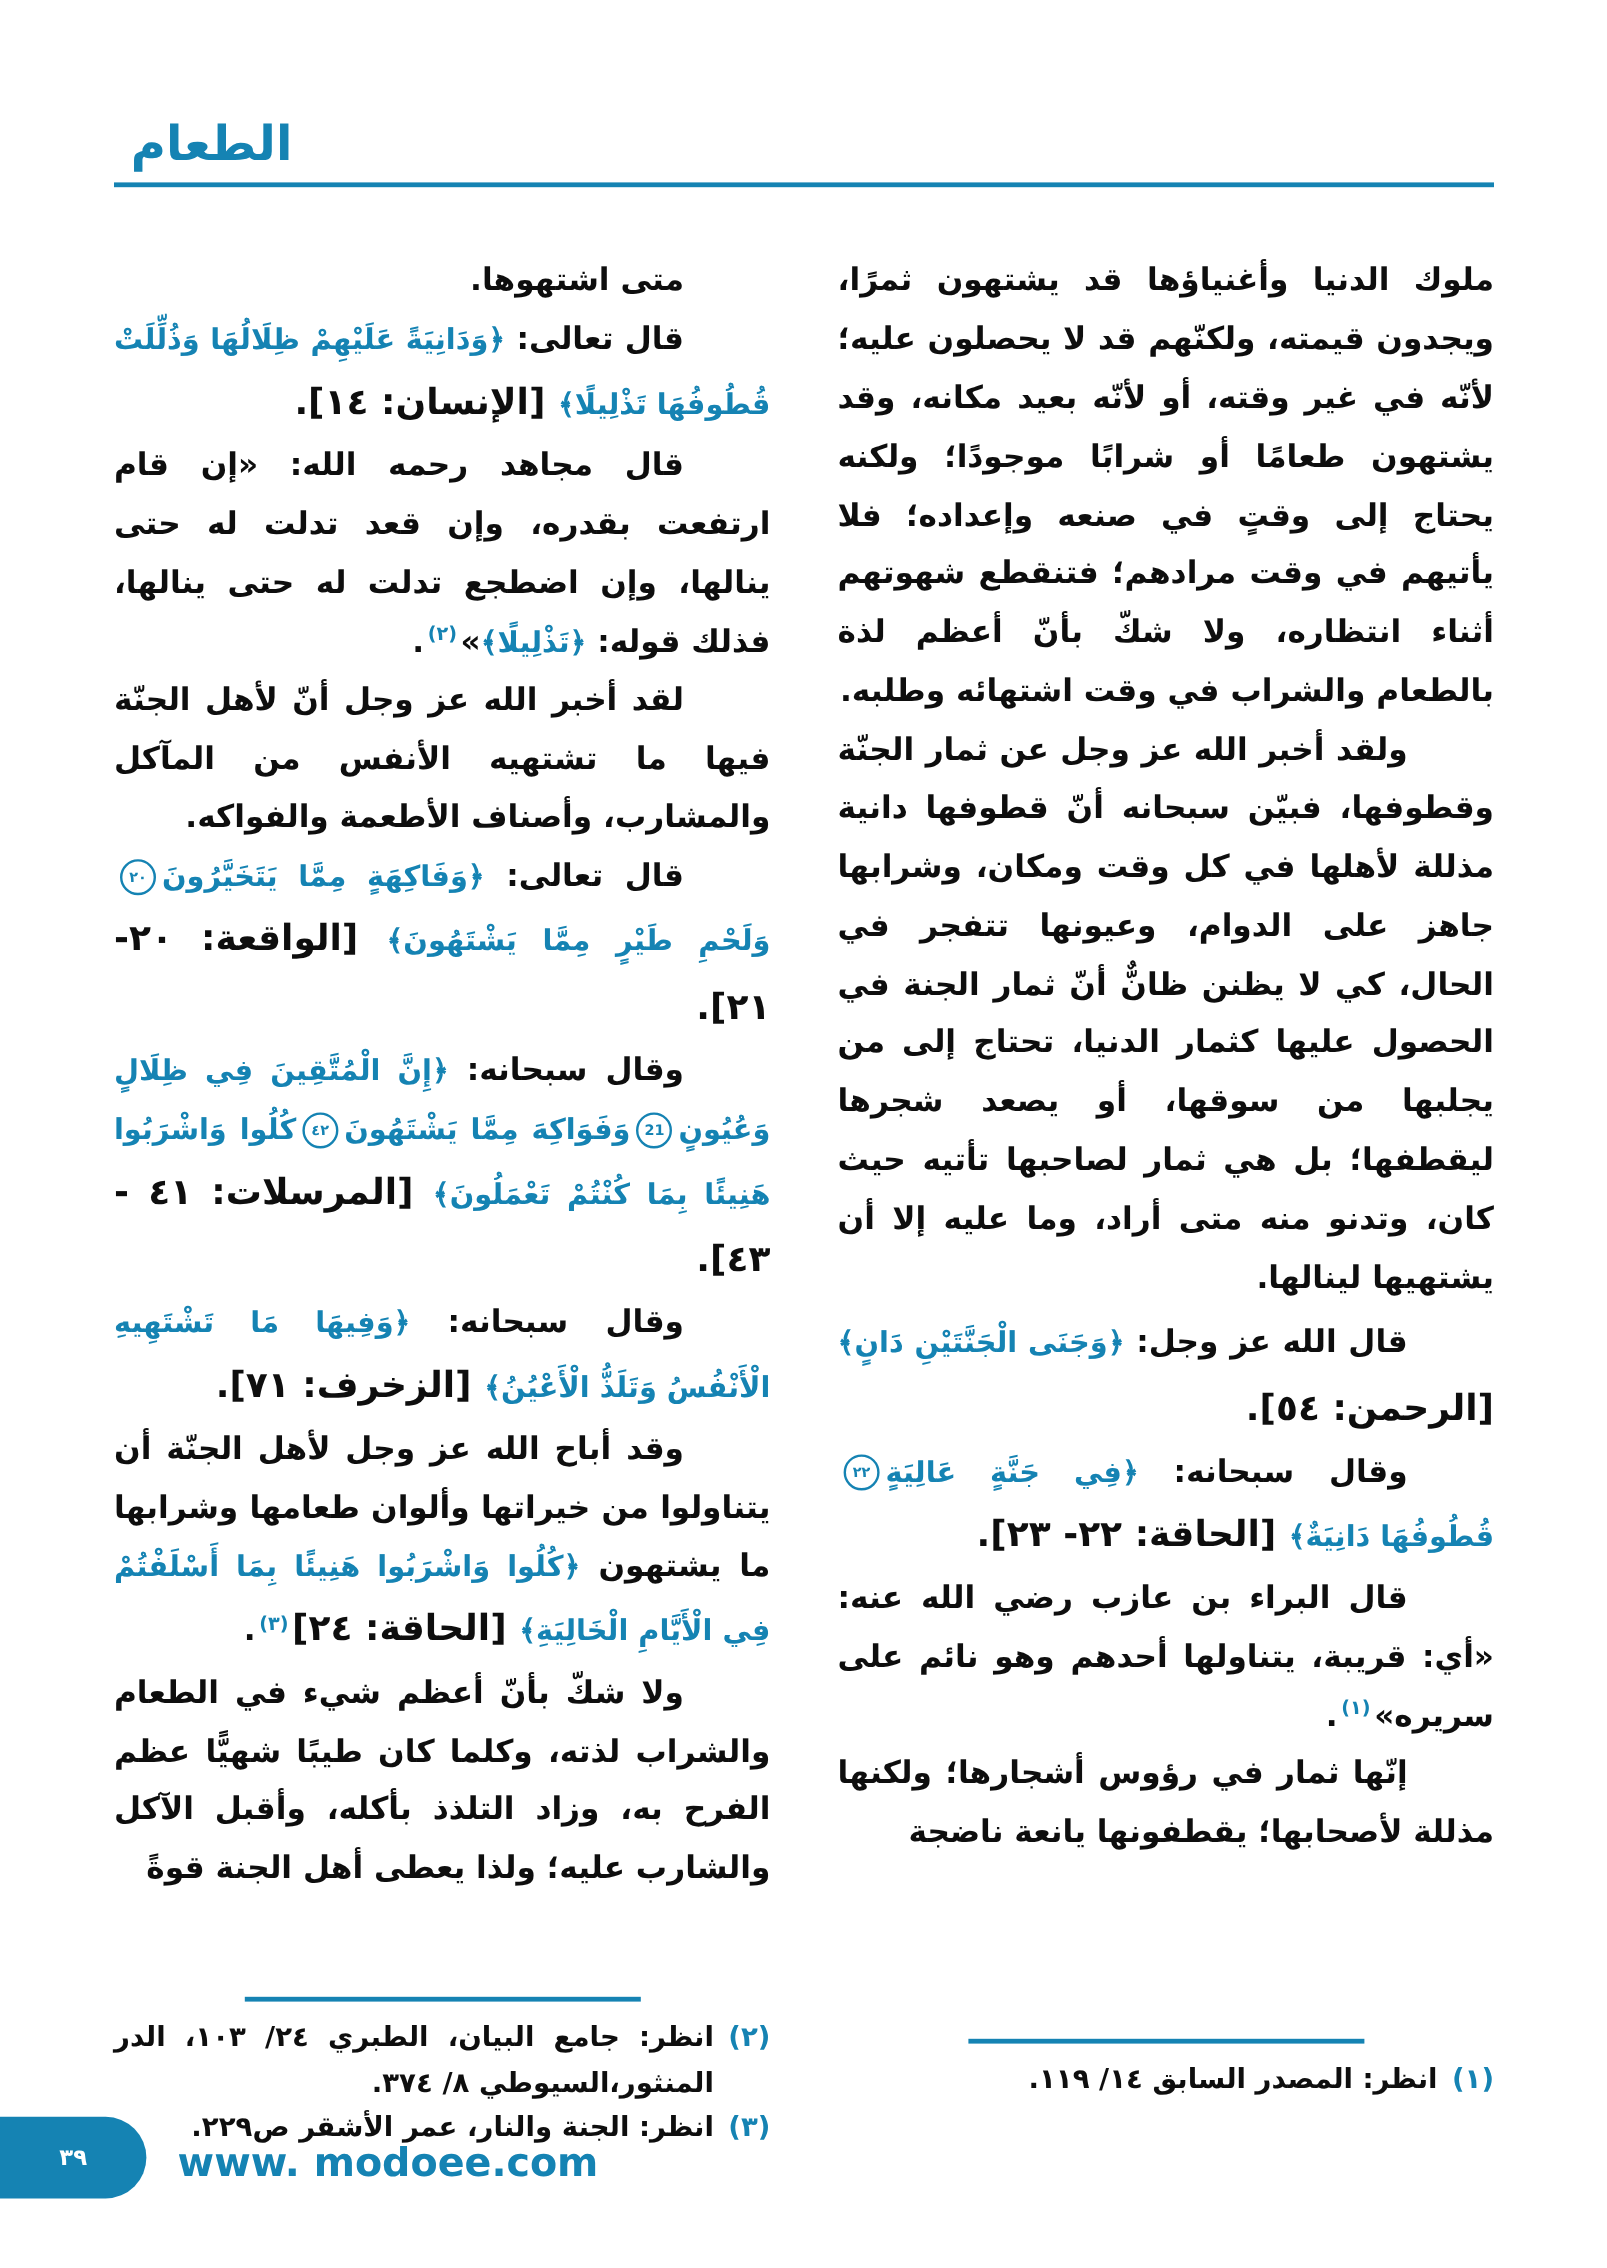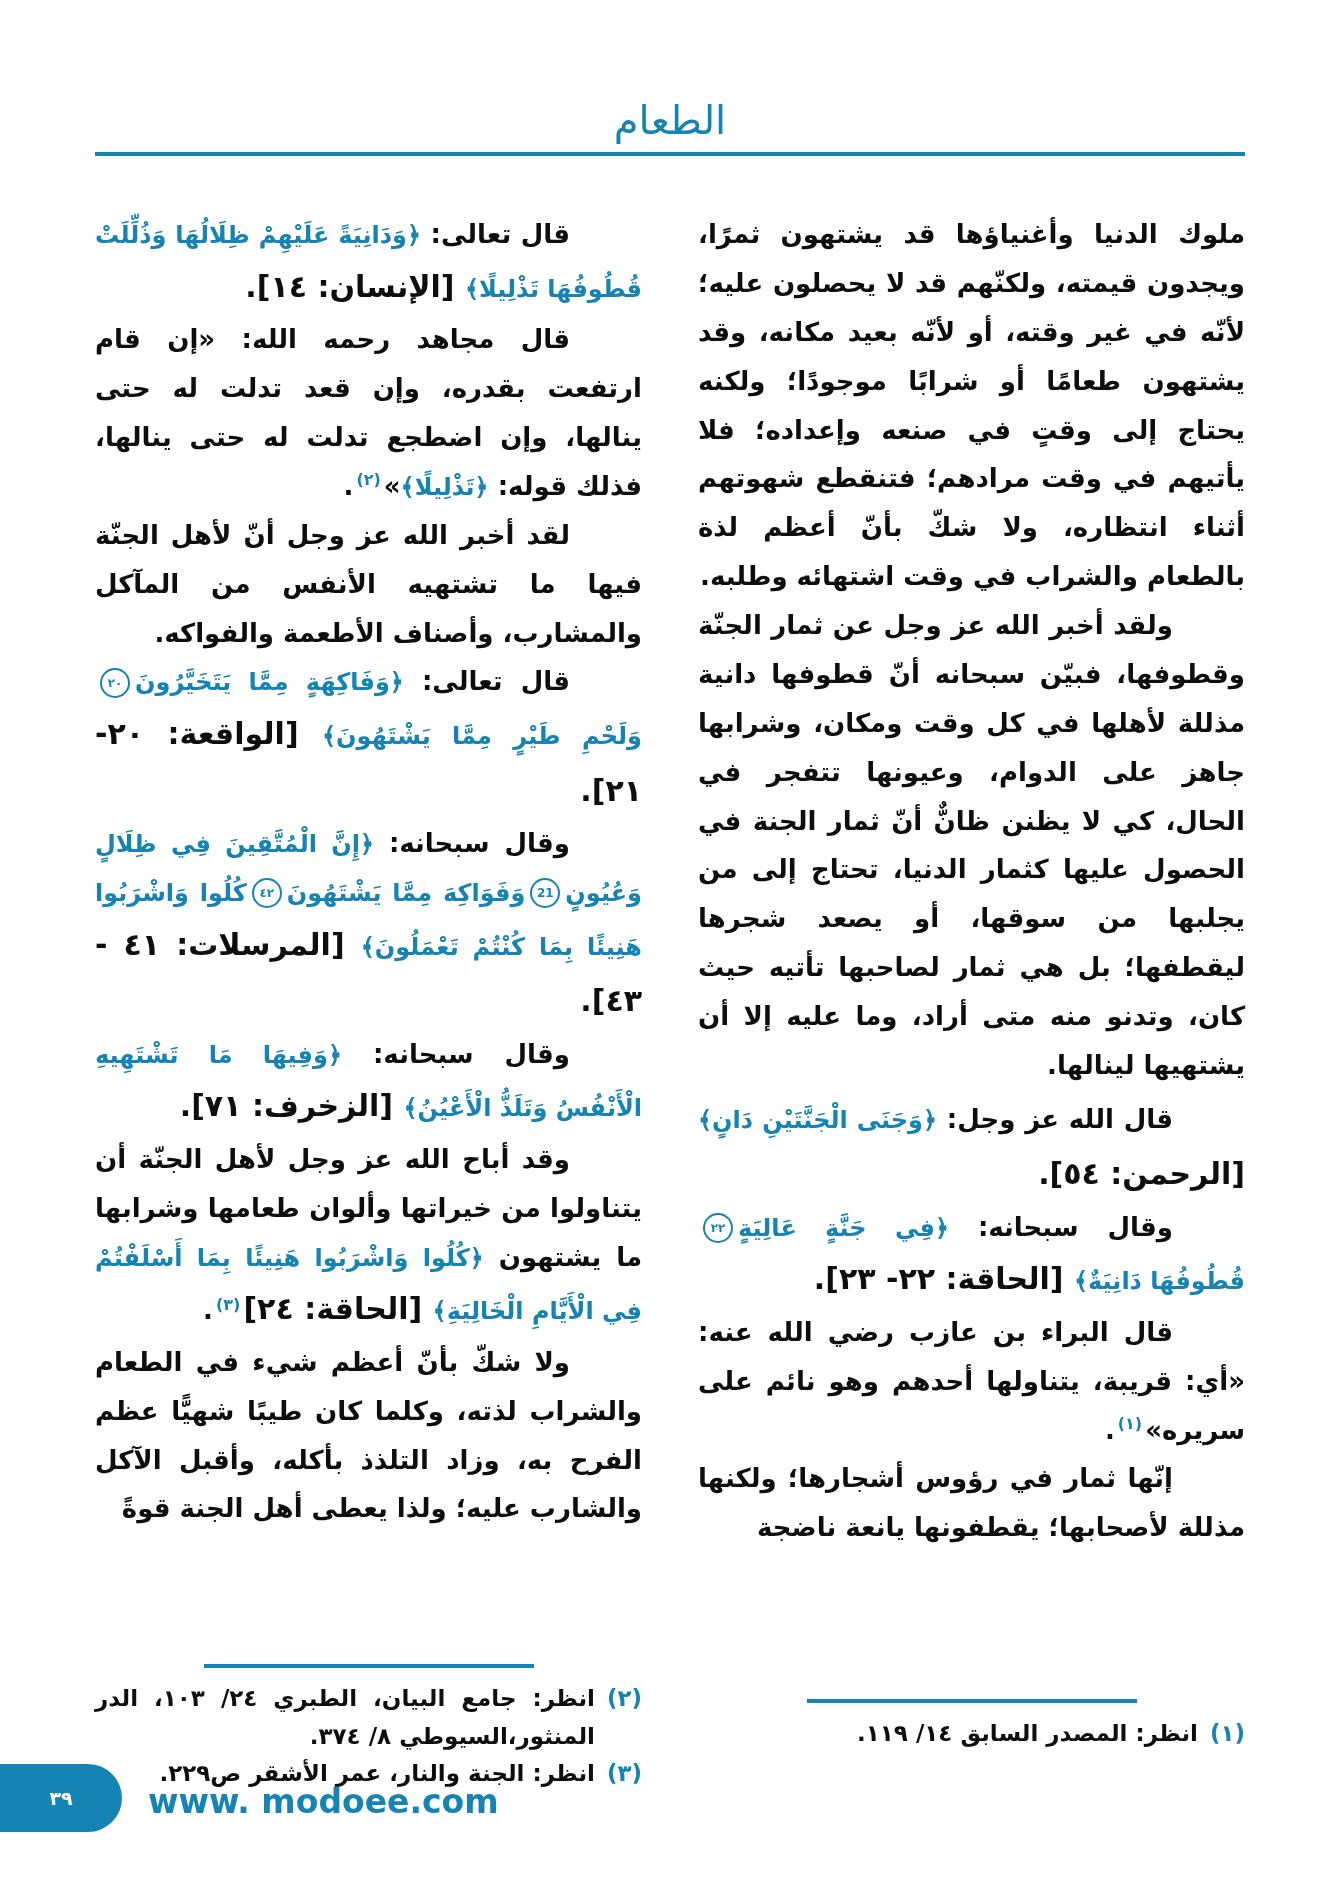"الطعام" .chapter-title { font-weight: normal -> bold; margin-left: none -> 14px; text-align: center -> left }
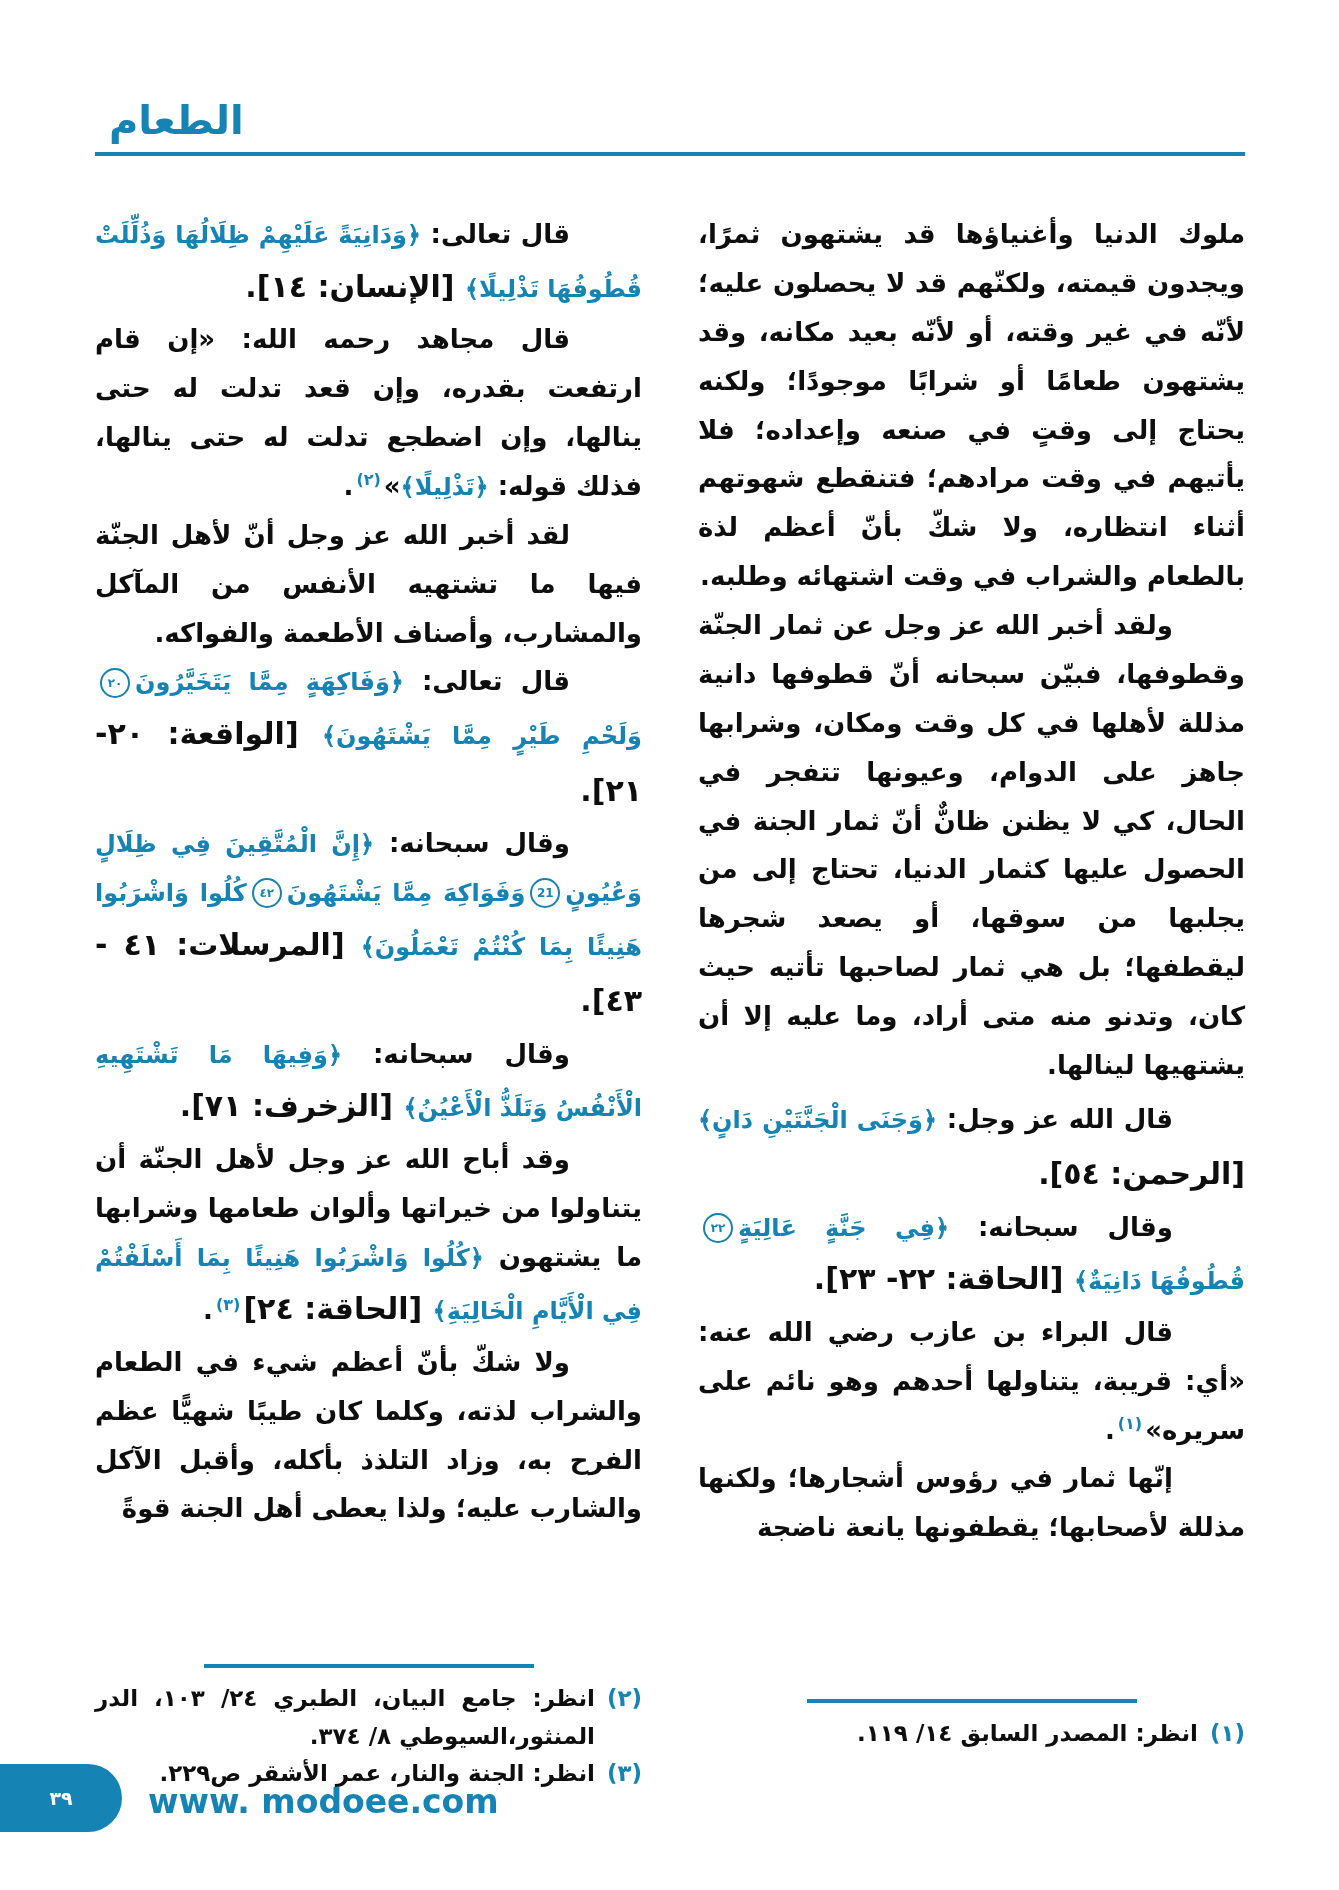"متى اشتهوها." p { html: none -> <p><span>متى اشتهوها.</span></p> }
